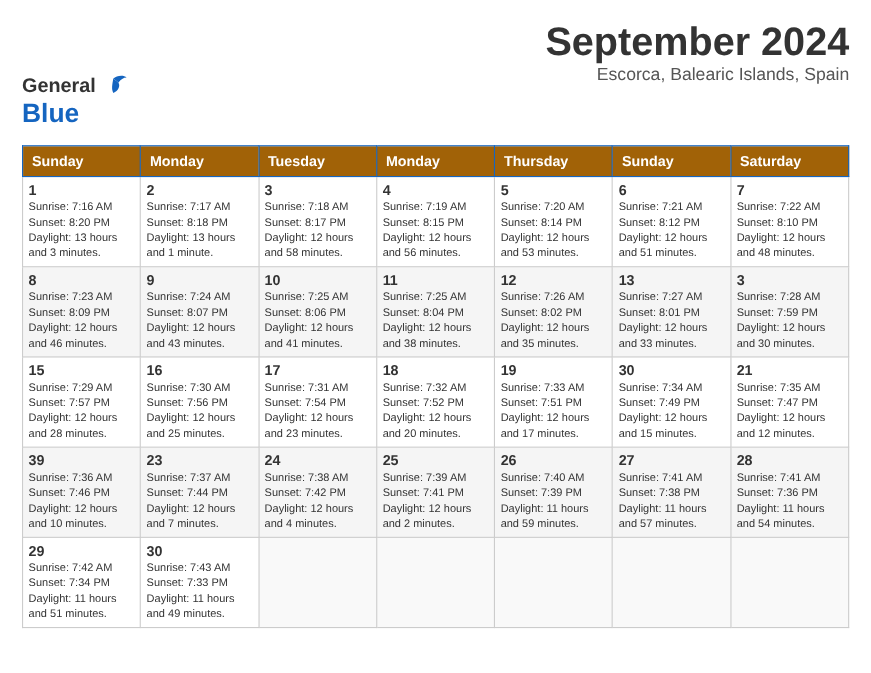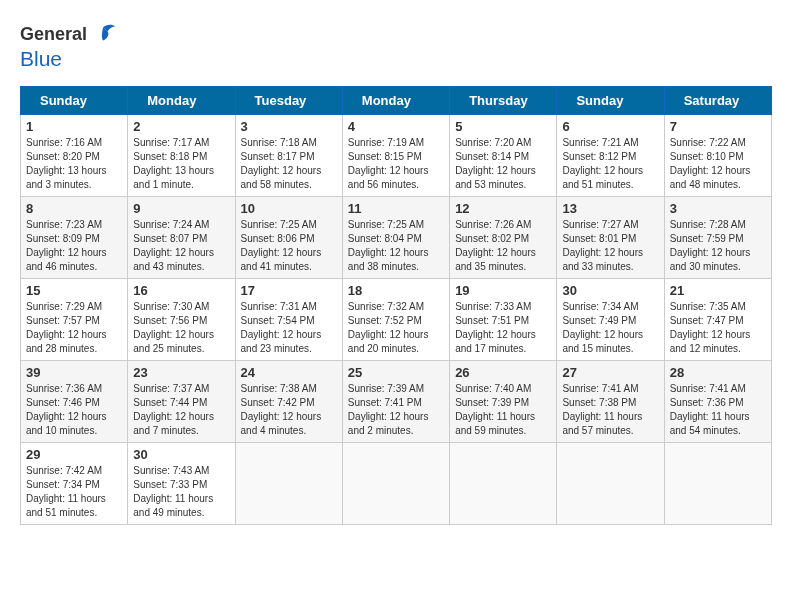"September 2024" div.title-section { html: none -> <div> <div>September 2024</div> <div>Escorca, Balearic Islands, Spain</div> </div> }
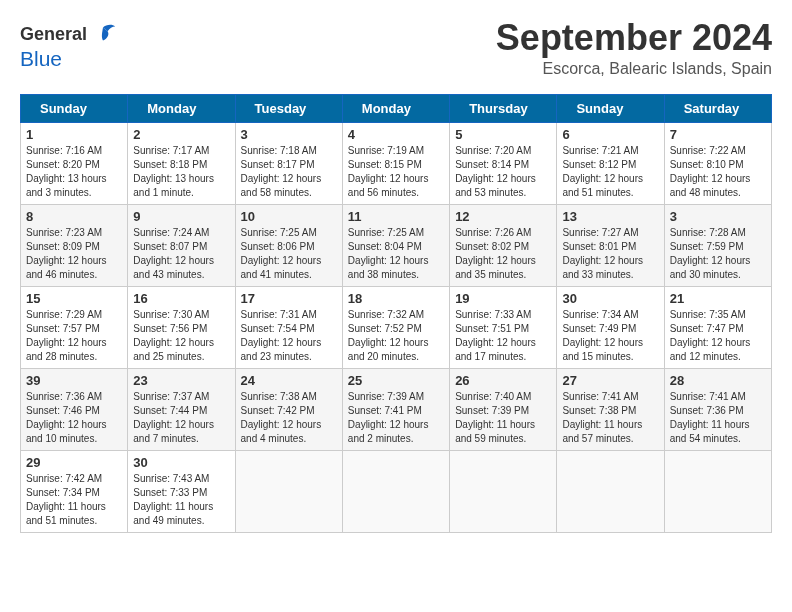"General" div { margin-top: none -> 44px }
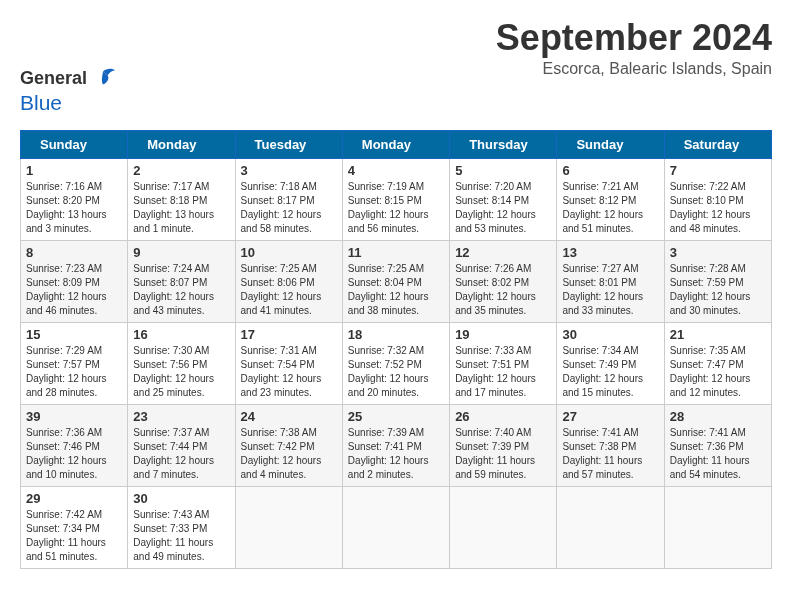"Blue" .logo-text-blue { font-size: 21px -> 24px; font-weight: normal -> bold }
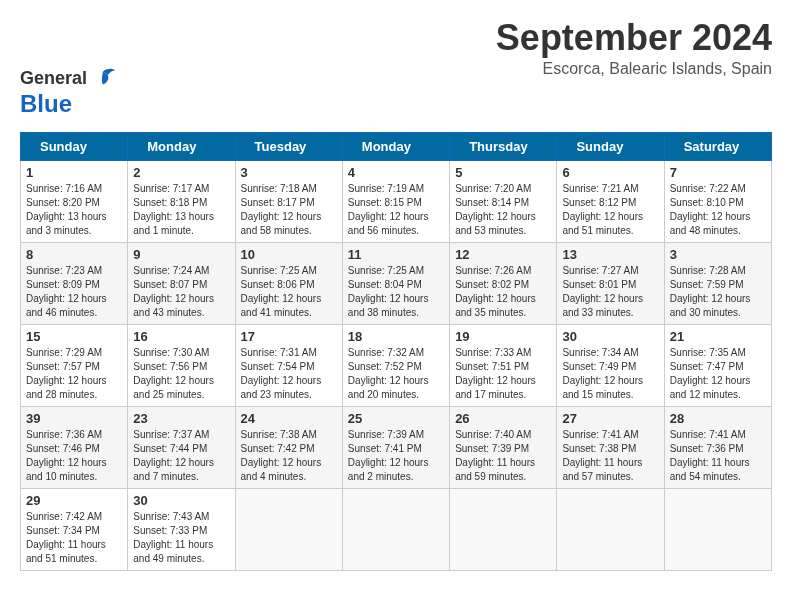"Sunday" .calendar-table th { background: #0369a1 -> #a16207; padding: 6px 19px -> 6px 8px }
